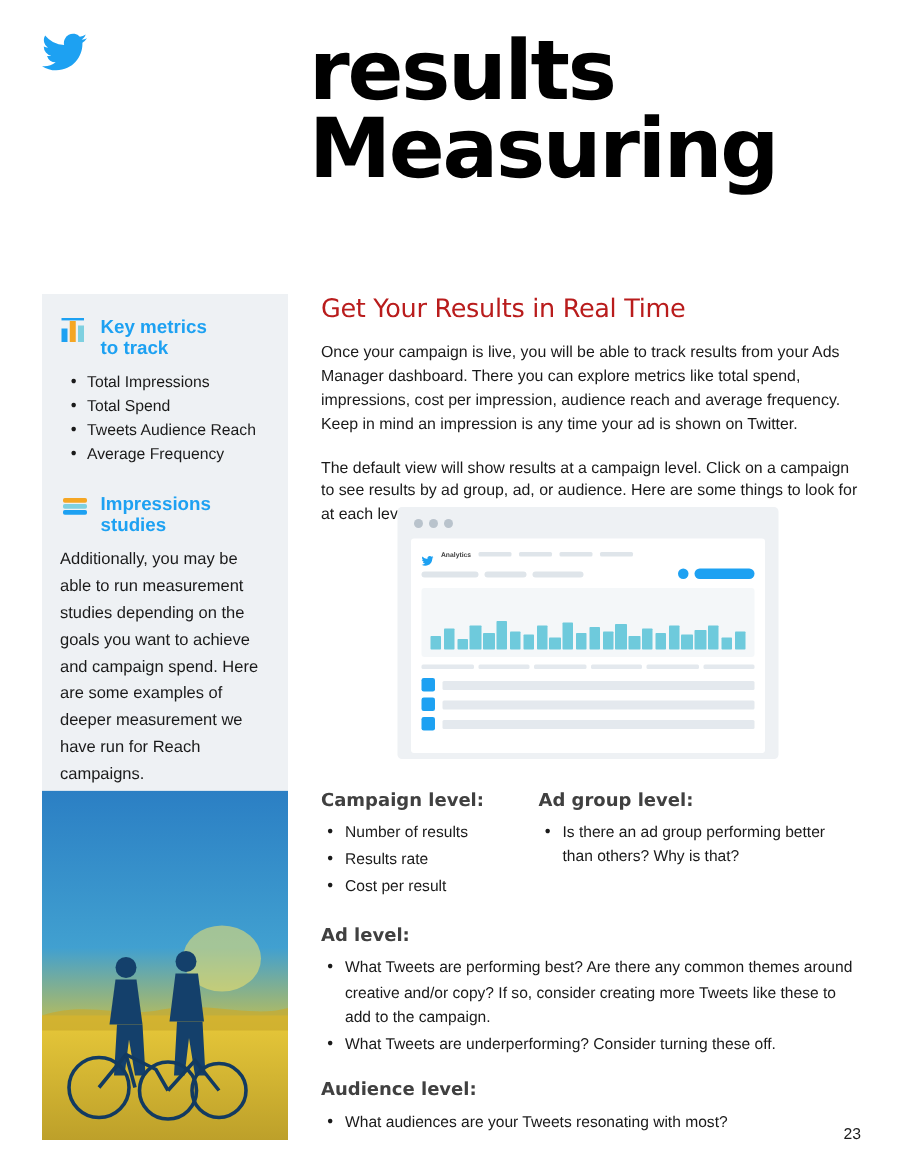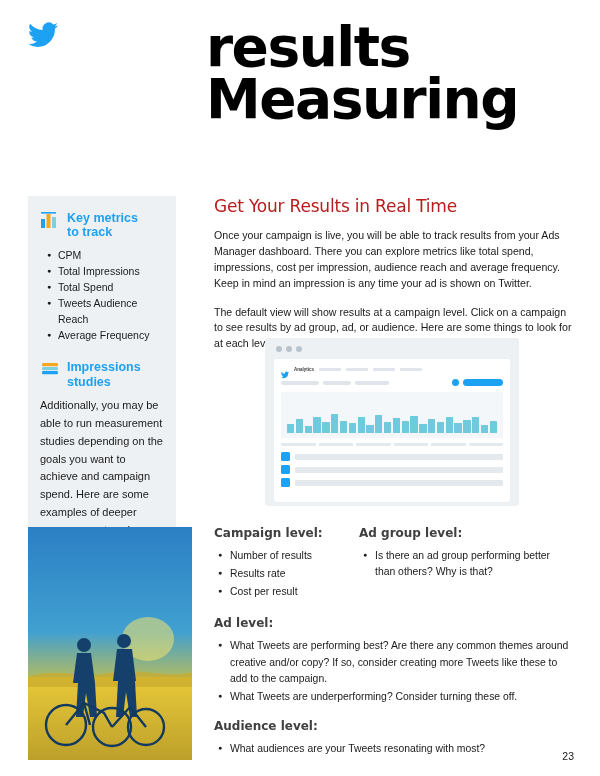"Key metrics" .left-col { width: 148px -> 164px }
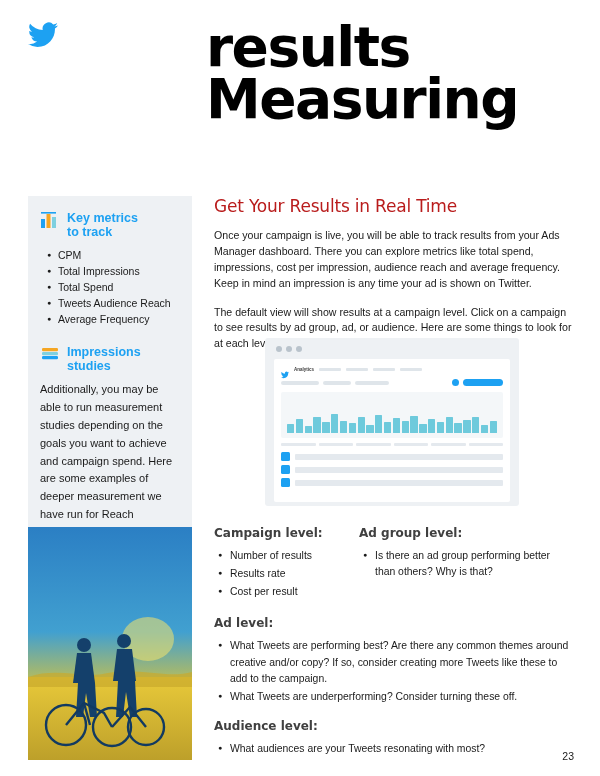"CPM" li { html: <li>CPM</li> -> none }
